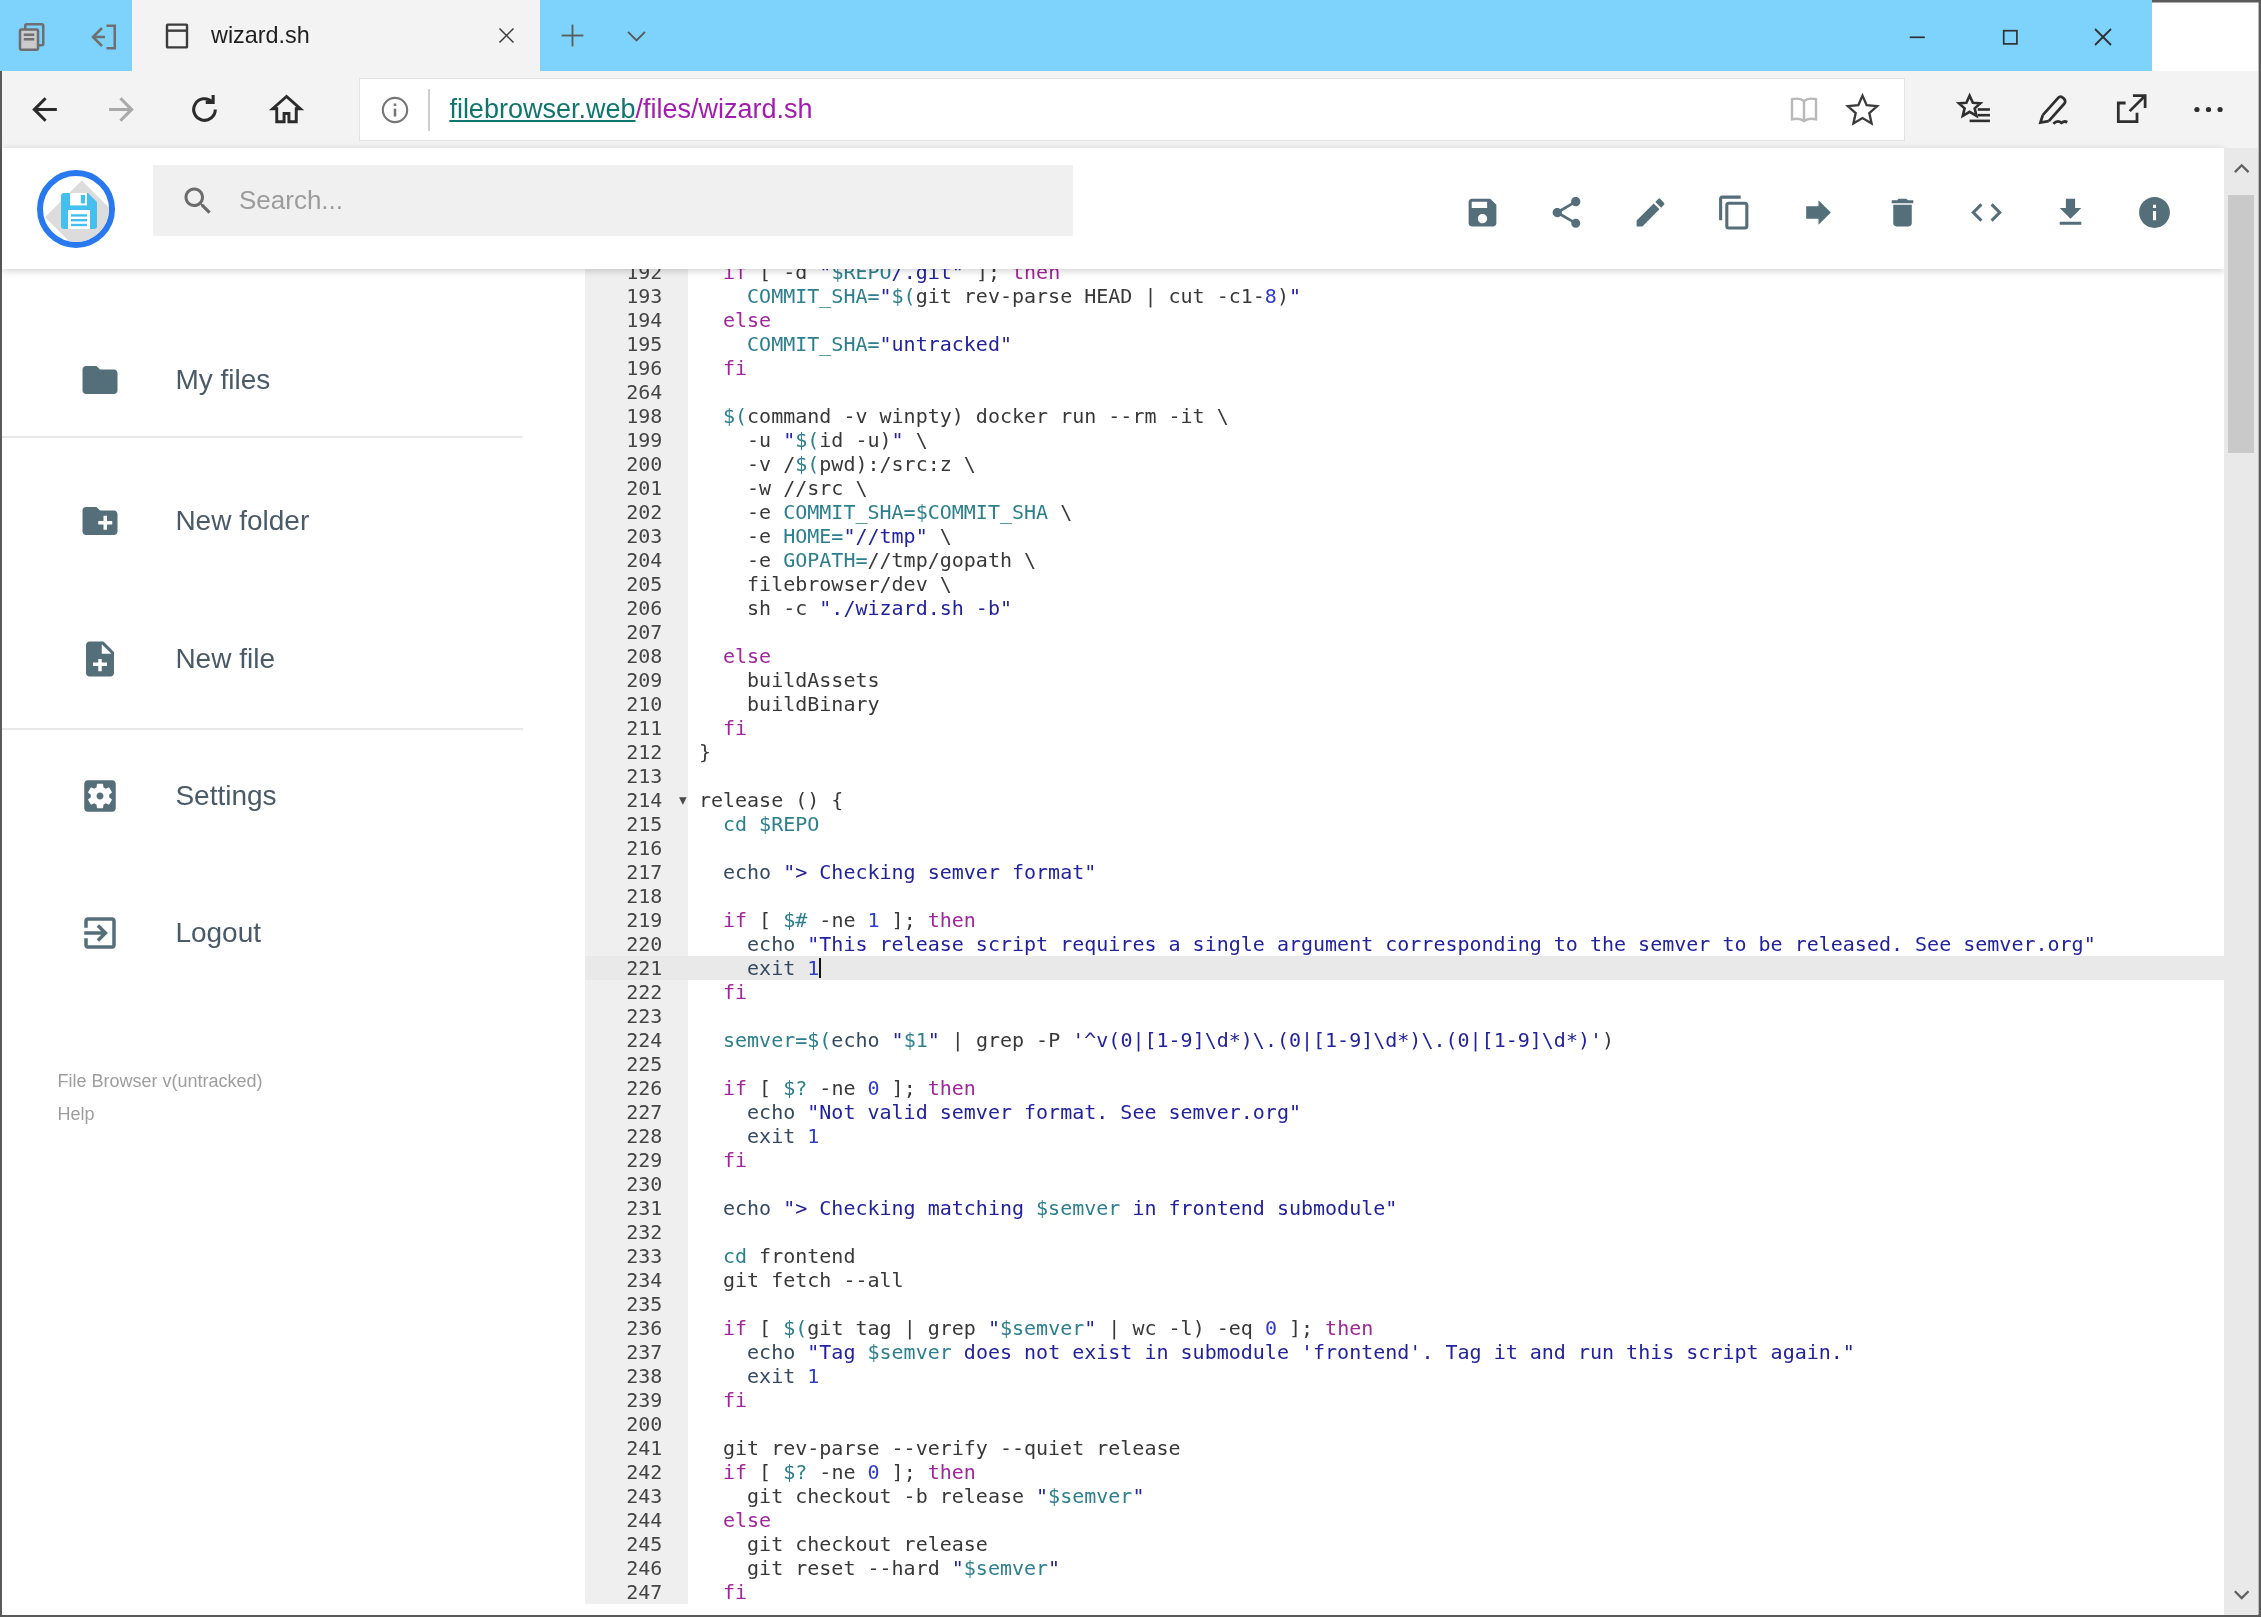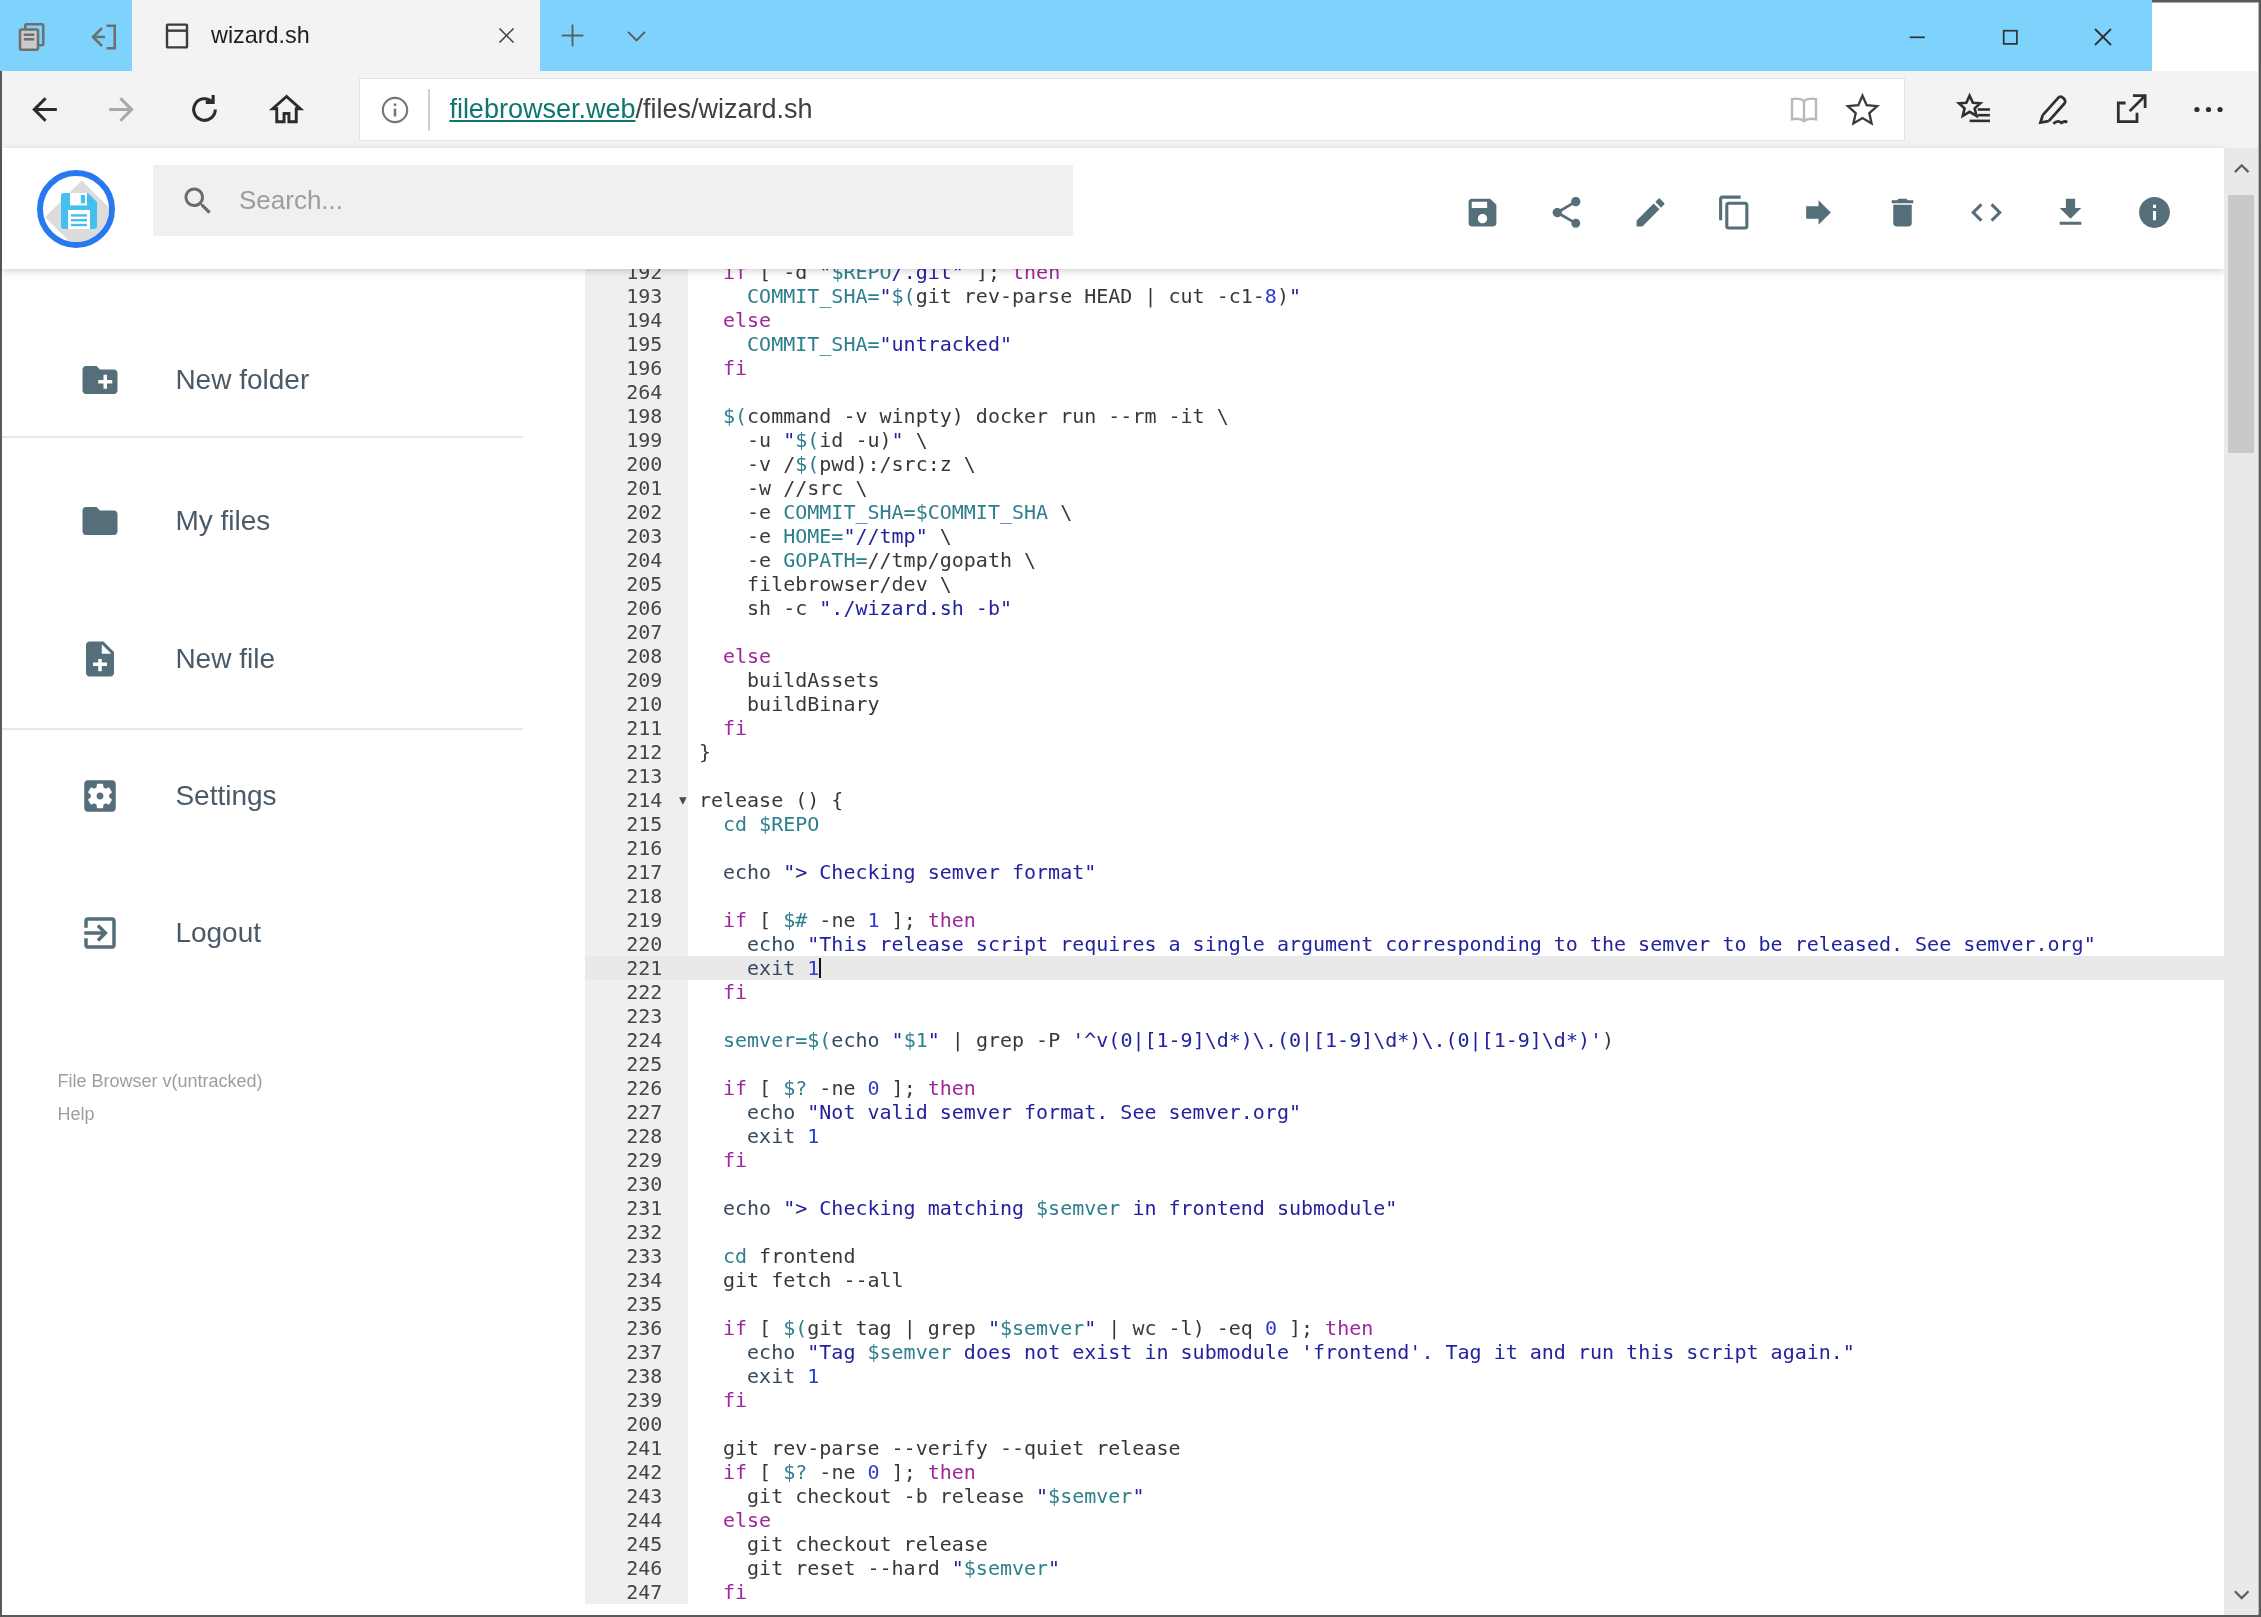"/files/wizard.sh" .url-path { color: #404040 -> #a21caf }
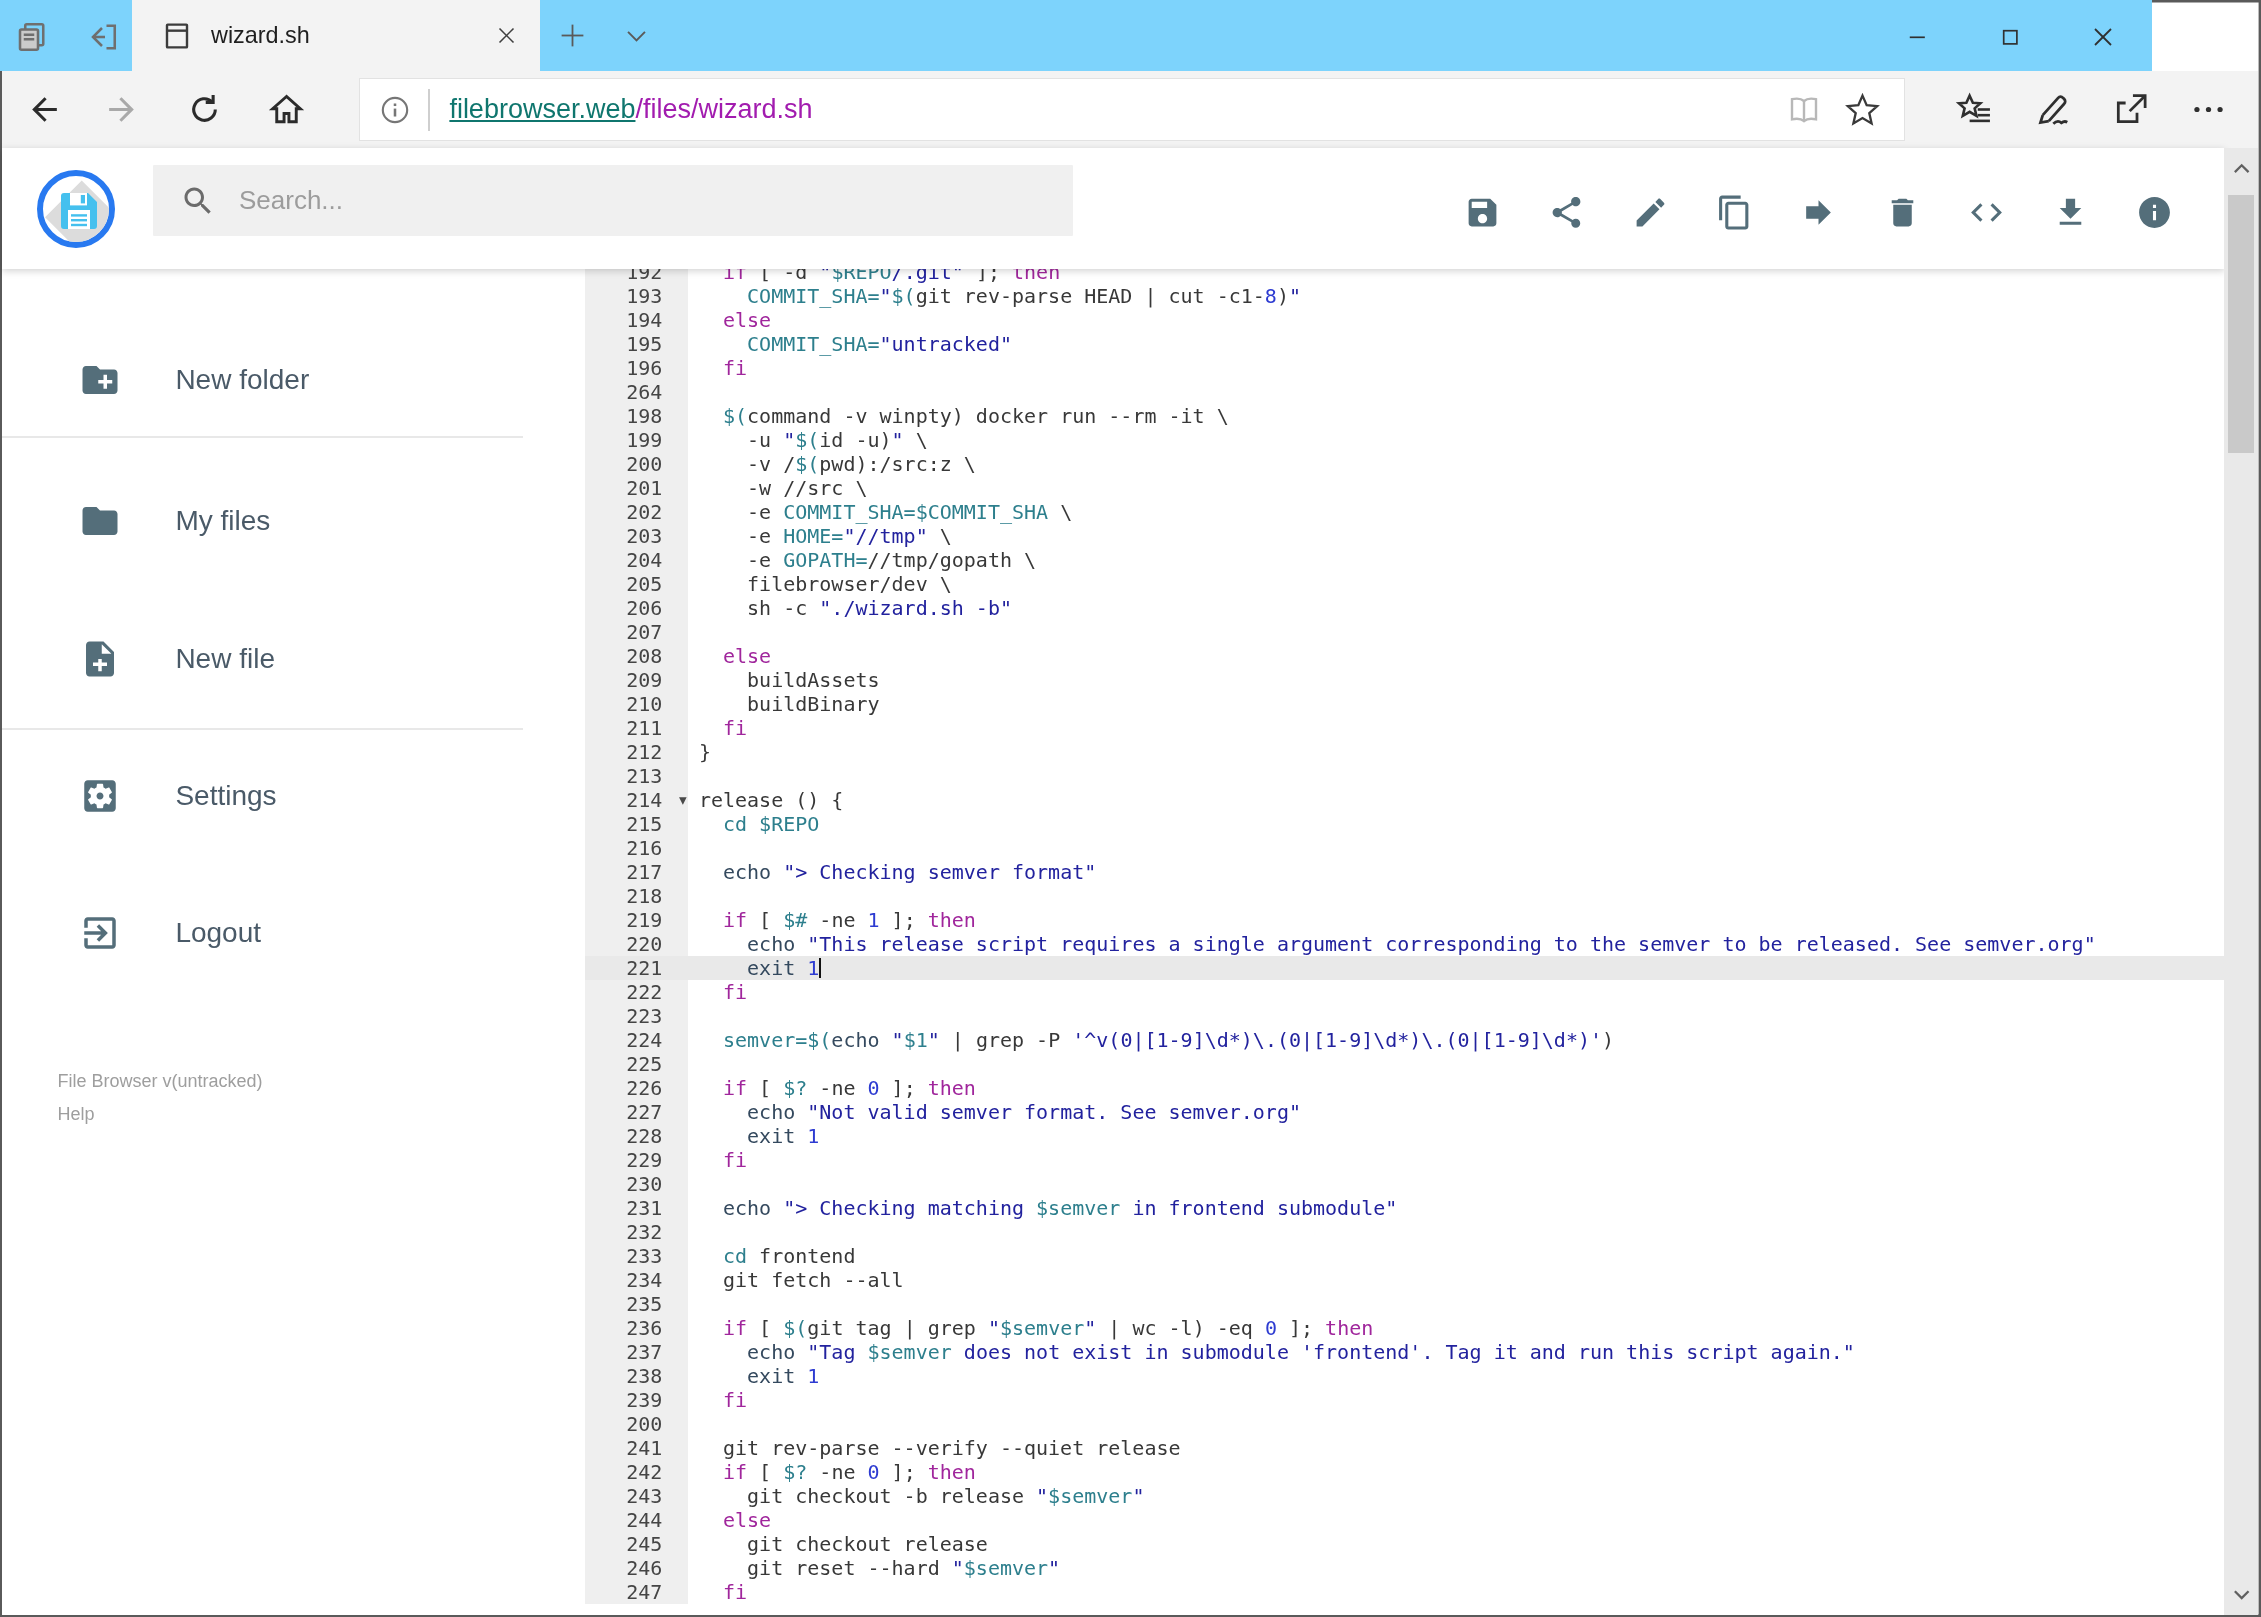"New folder" div.side-item { order: before "My files" -> after "My files" }
